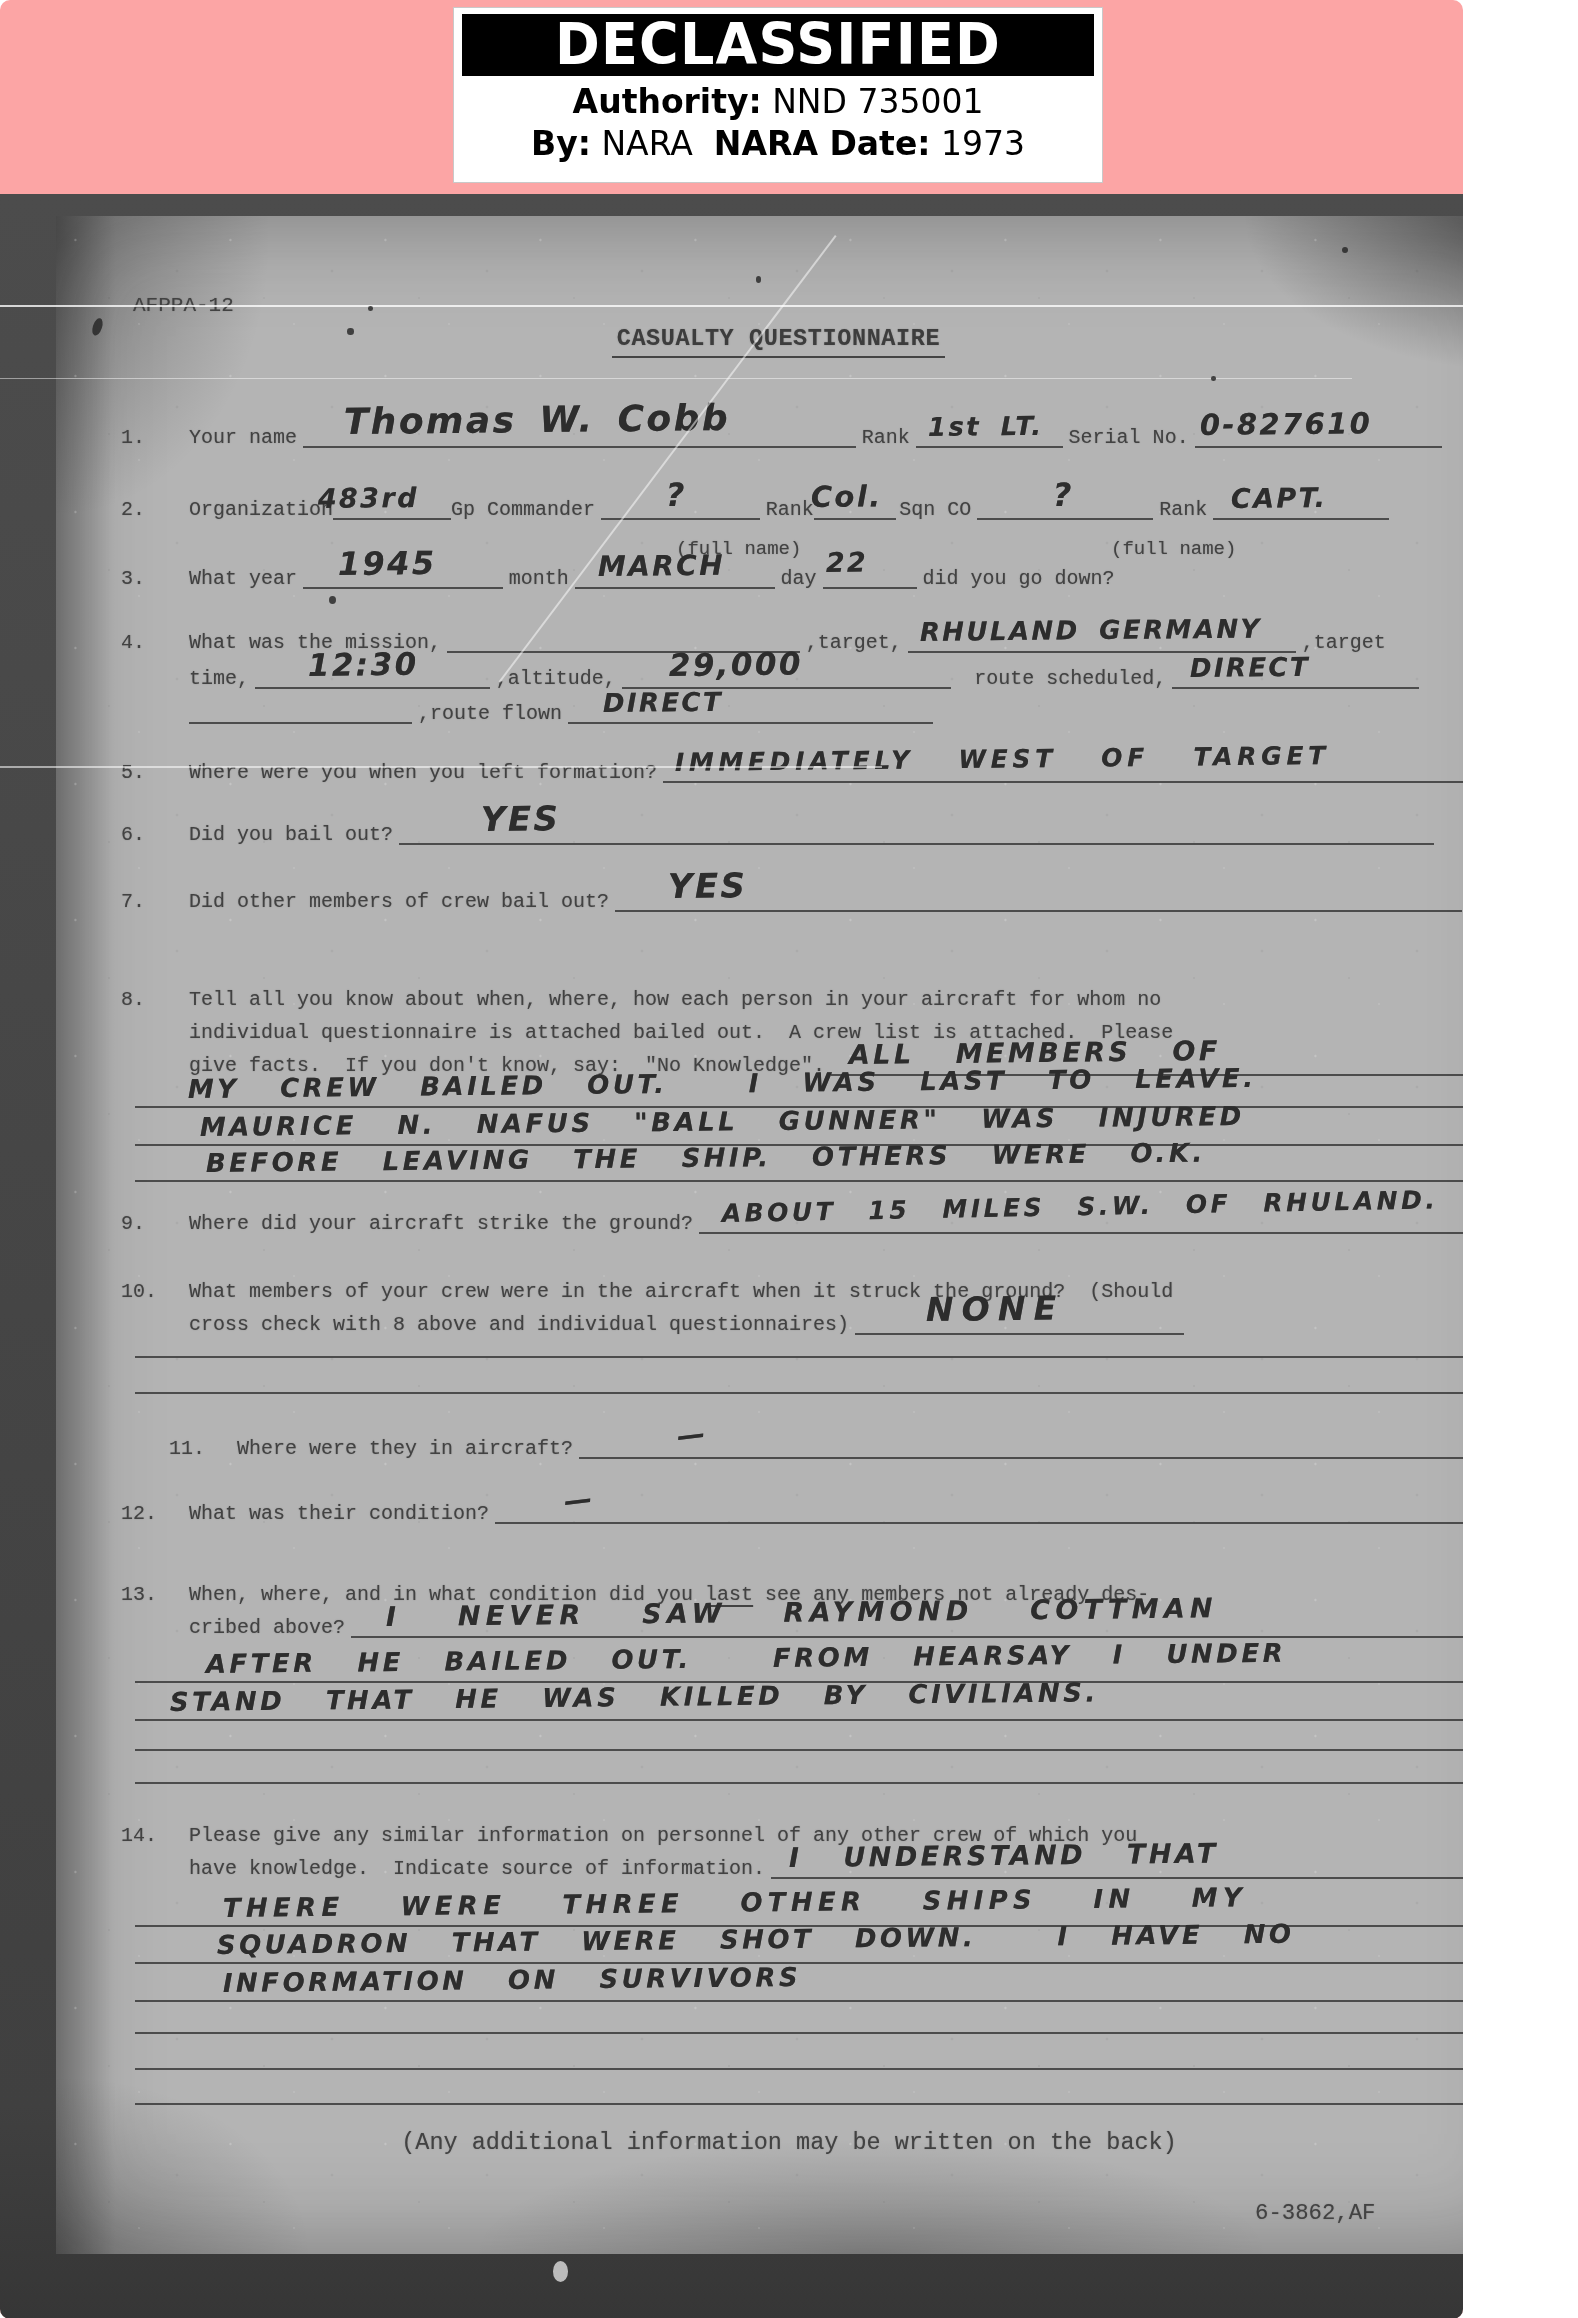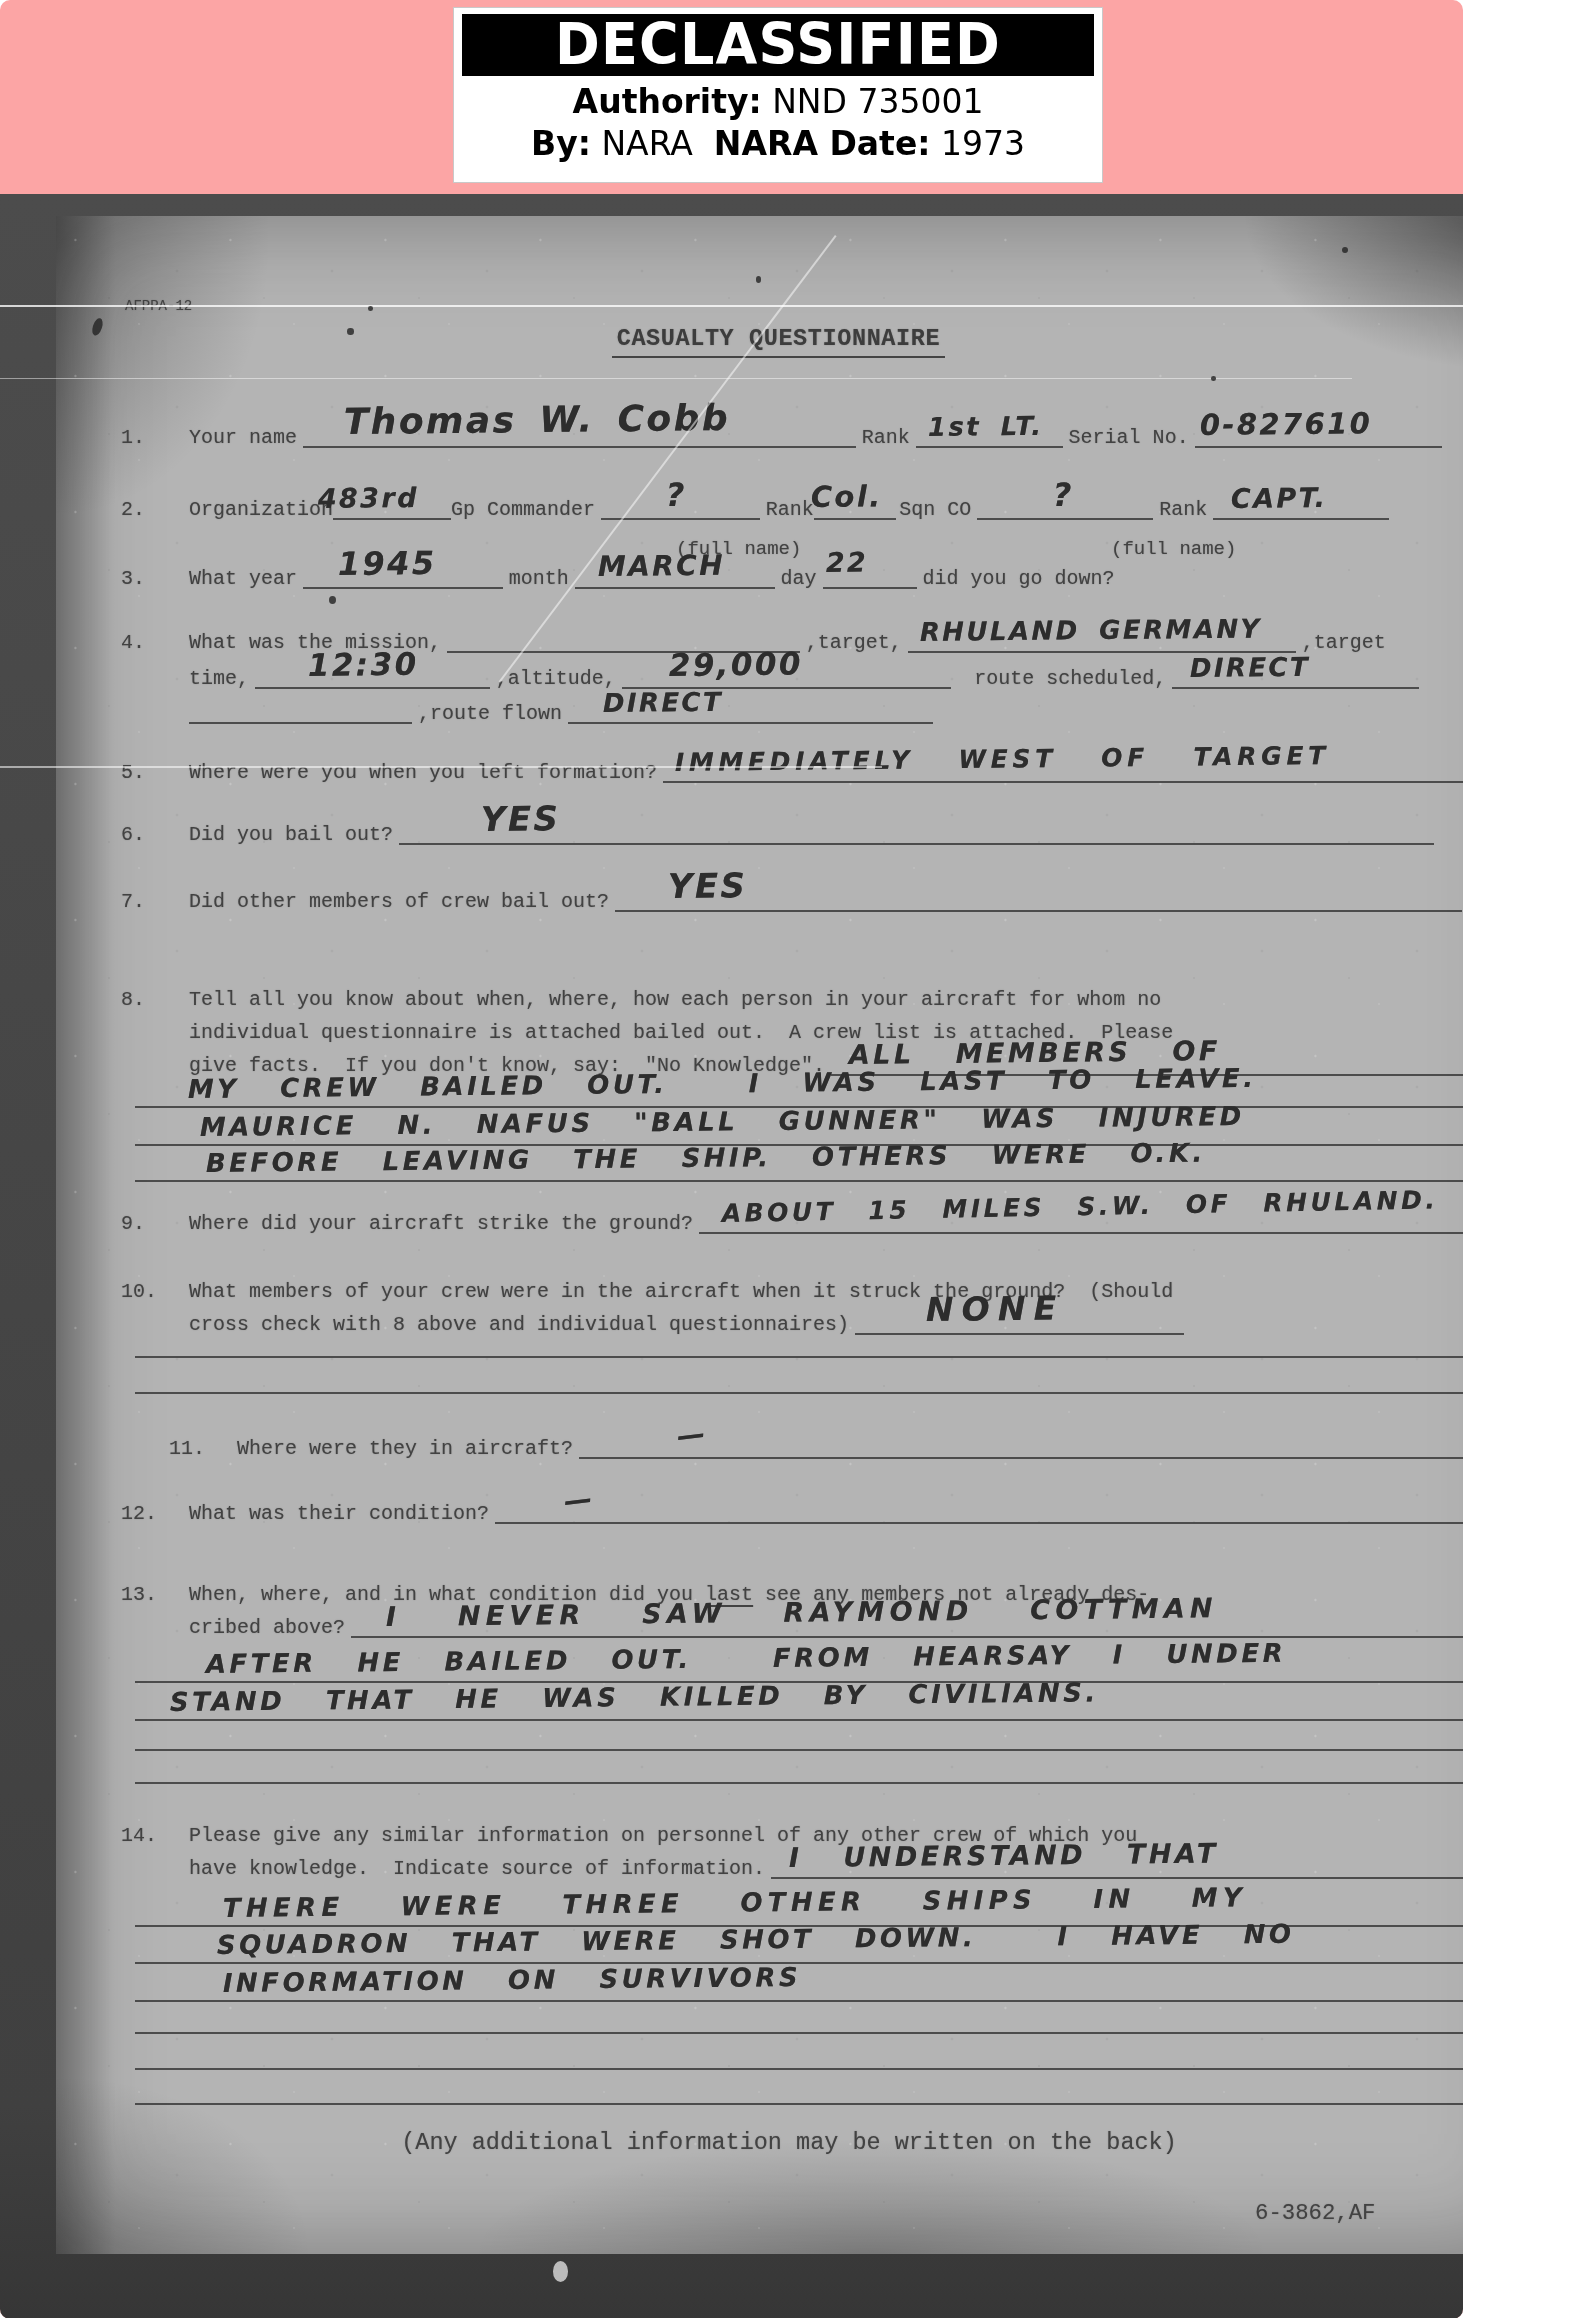"AFPPA-12" div.t { font-size: 14px -> 21px; left: 125px -> 133px }
